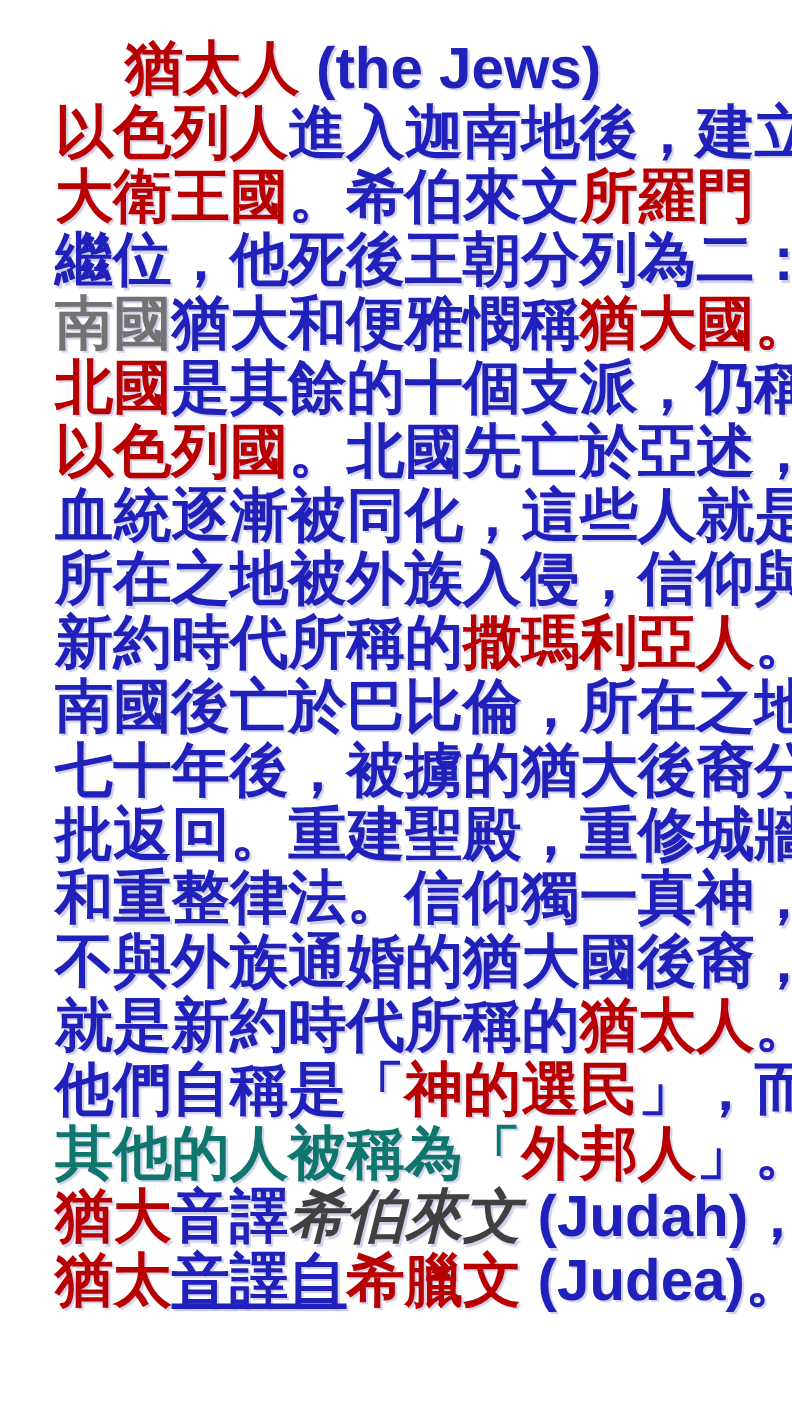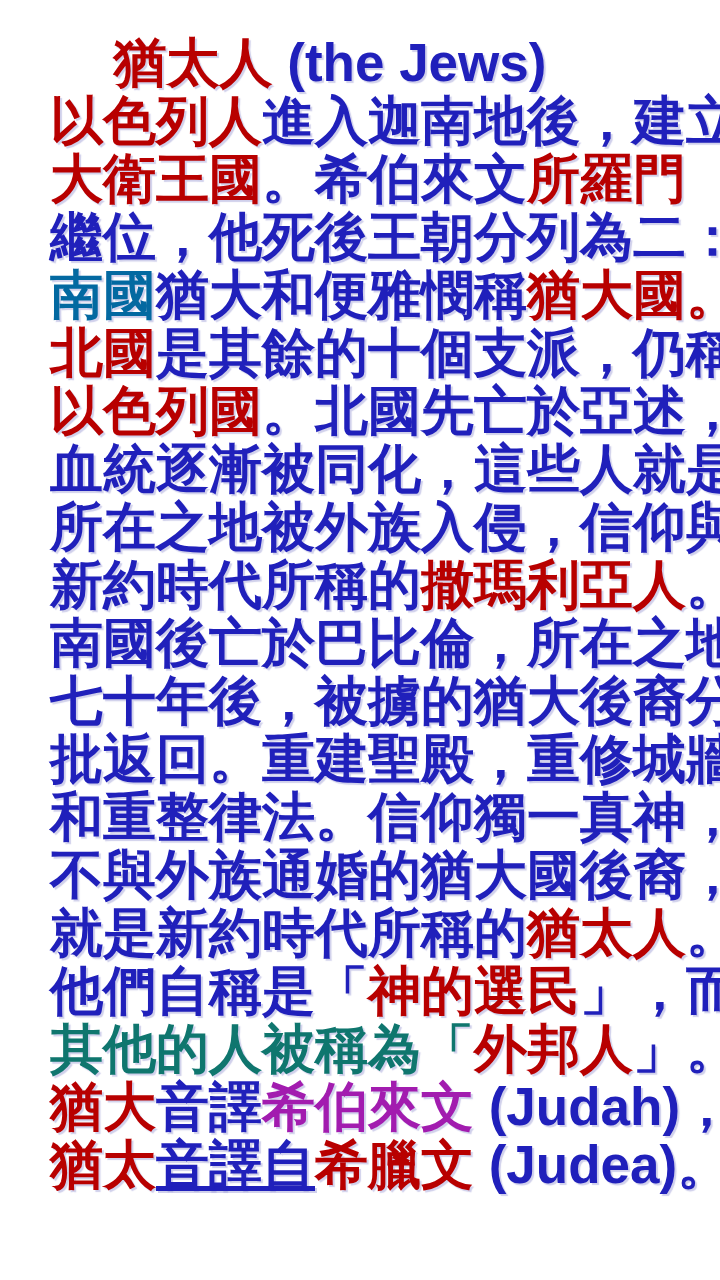"南國" span { color: #0369a1 -> #737373 }
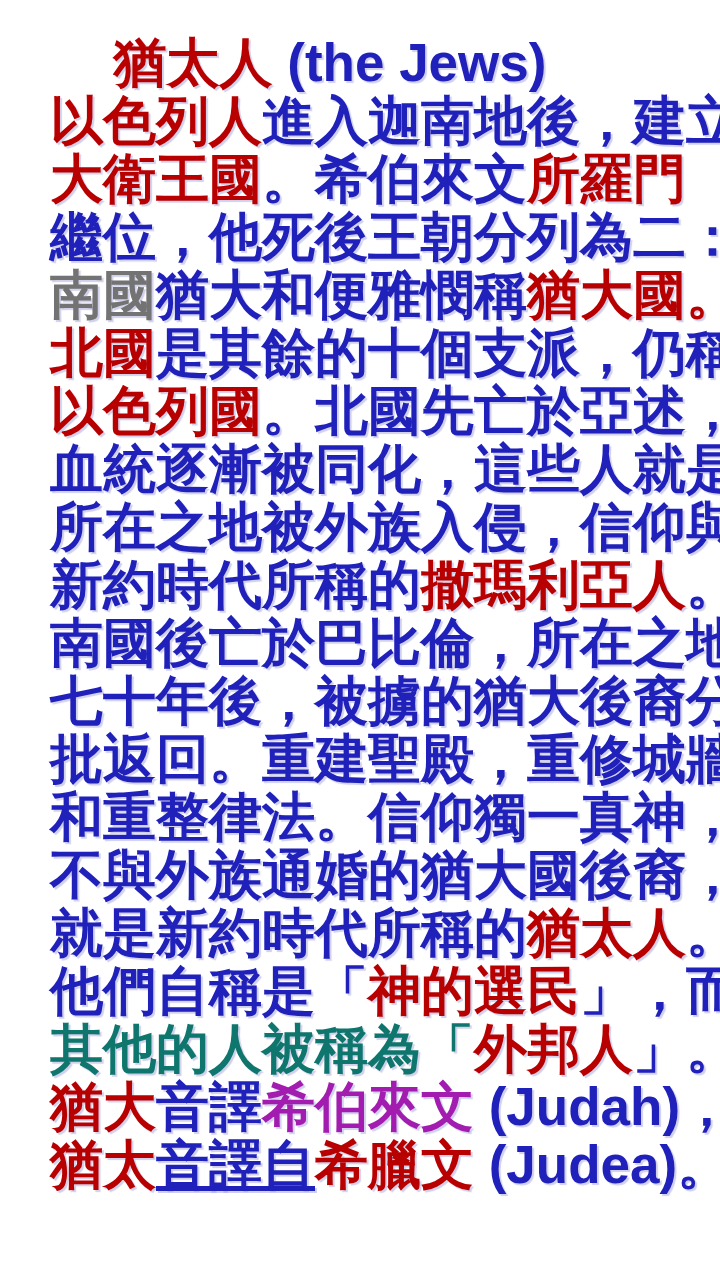"希伯來文" span { color: #a21caf -> #404040; font-style: none -> italic }
